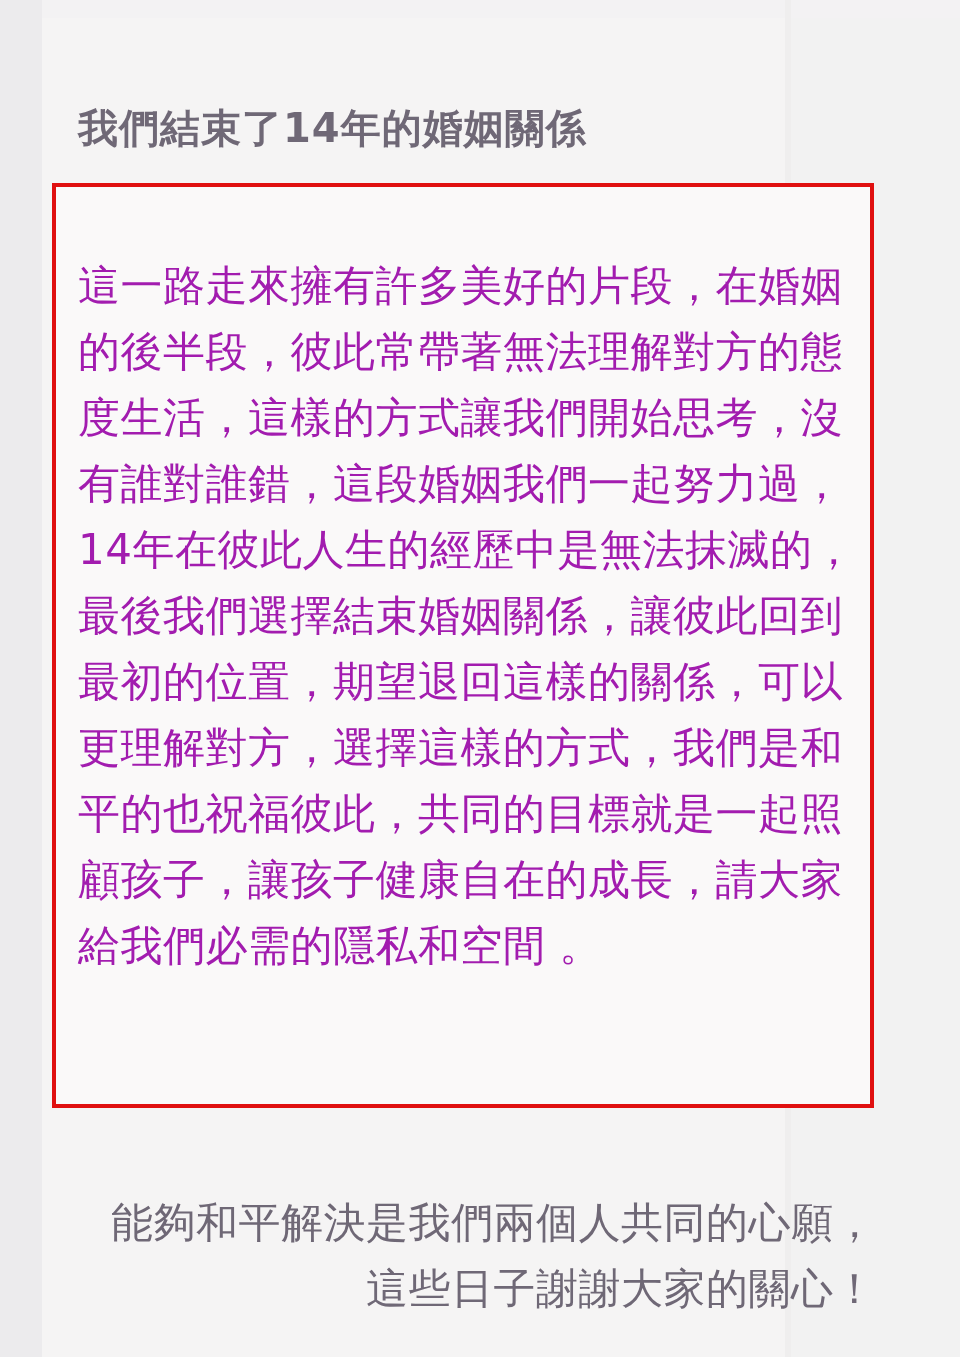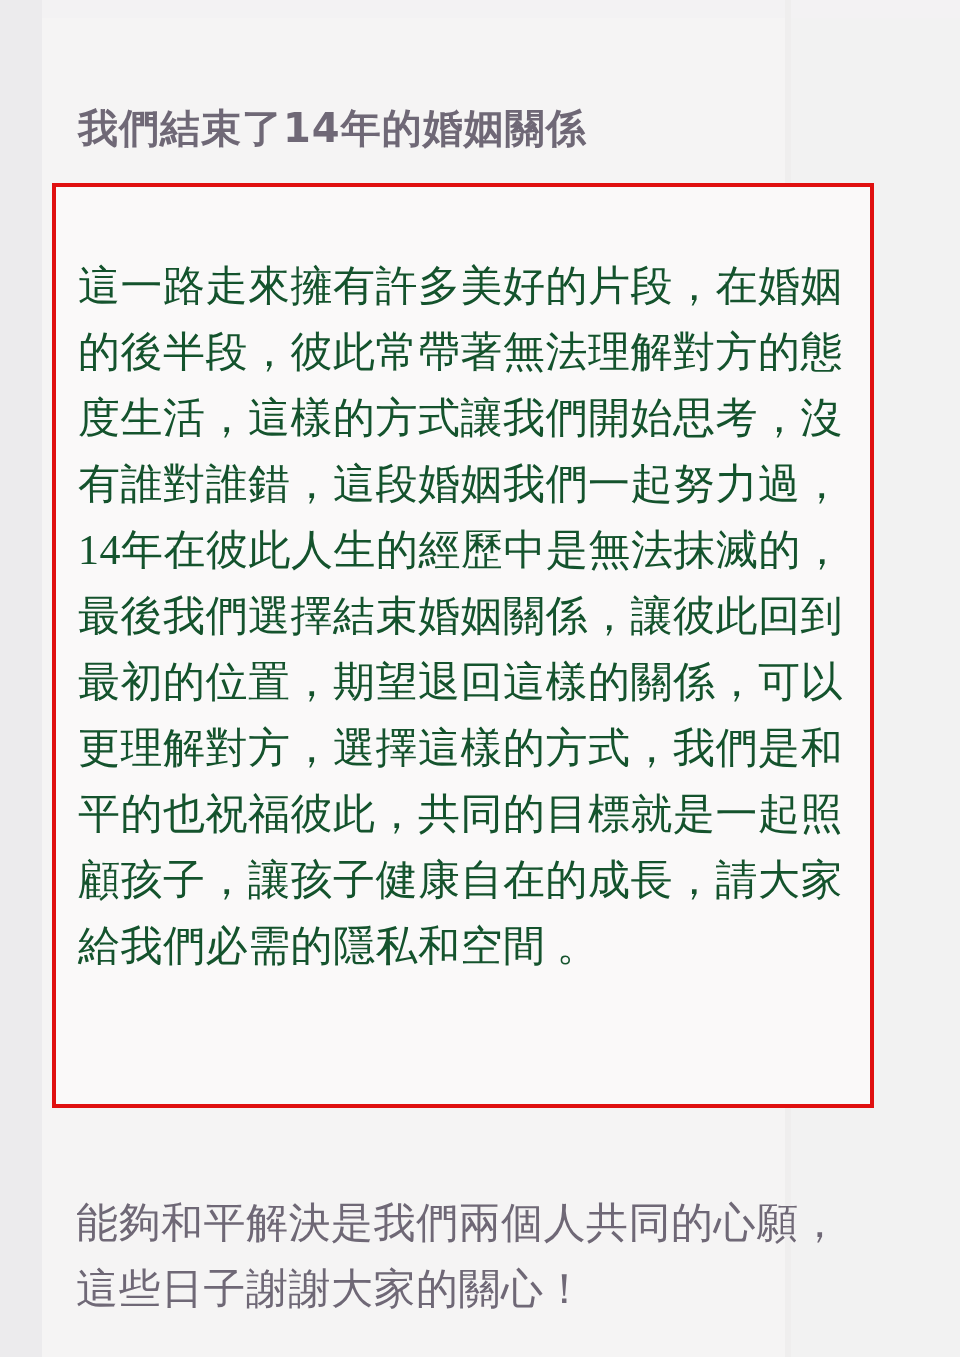"這一路走來擁有許多美好的片段，在婚姻的後半段，彼此常帶著無法理解對方的態度生活，" .quote-text { color: #14532d -> #a21caf; font-family: Liberation Serif, serif -> none }
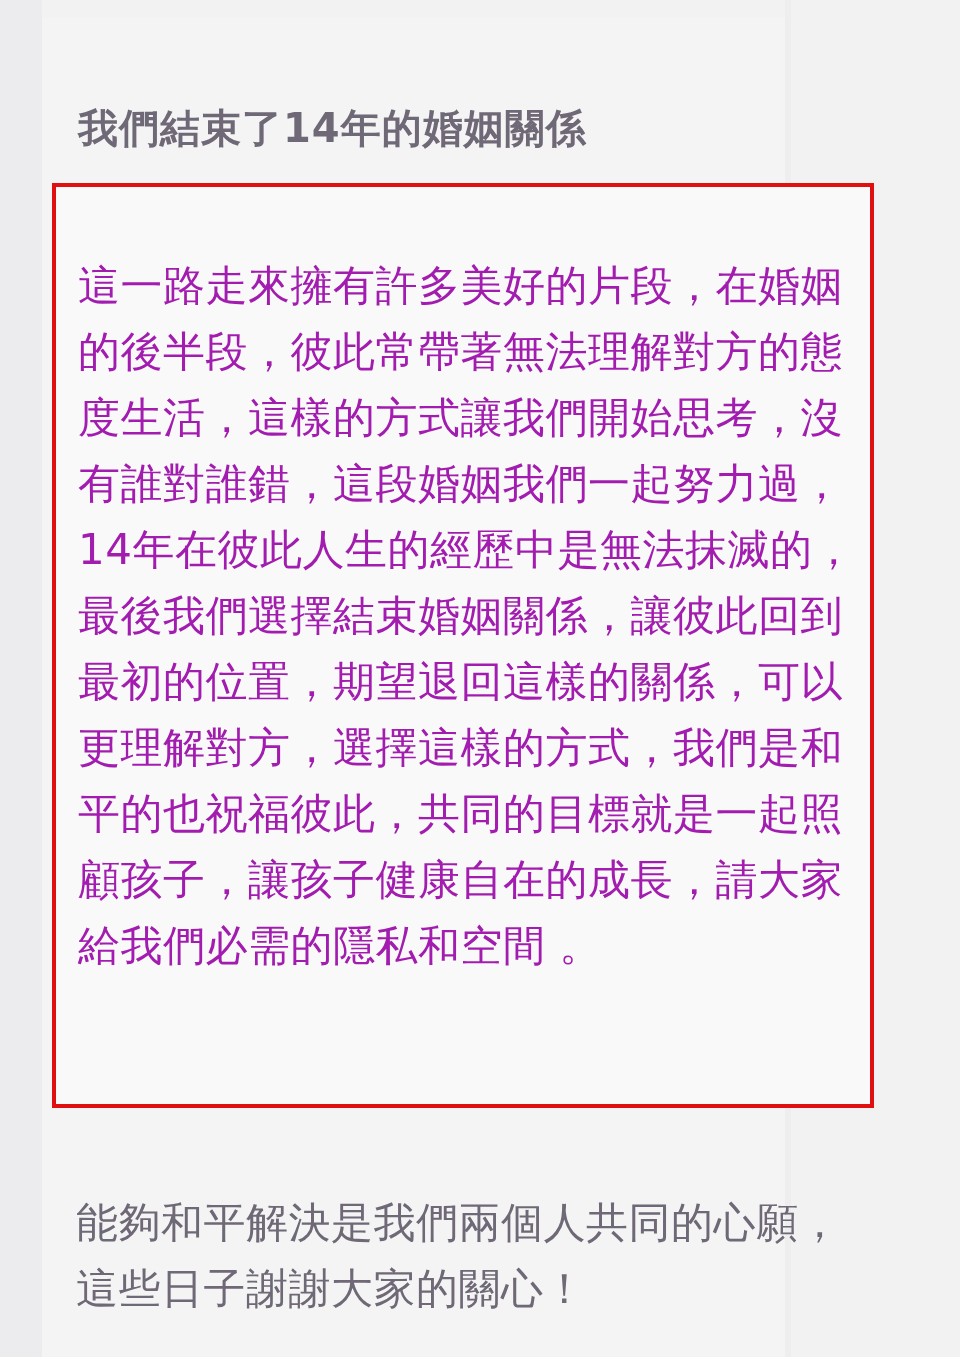"能夠和平解決是我們兩個人共同的心願，這些日子謝謝大家的關心！" .closing { text-align: none -> right }
